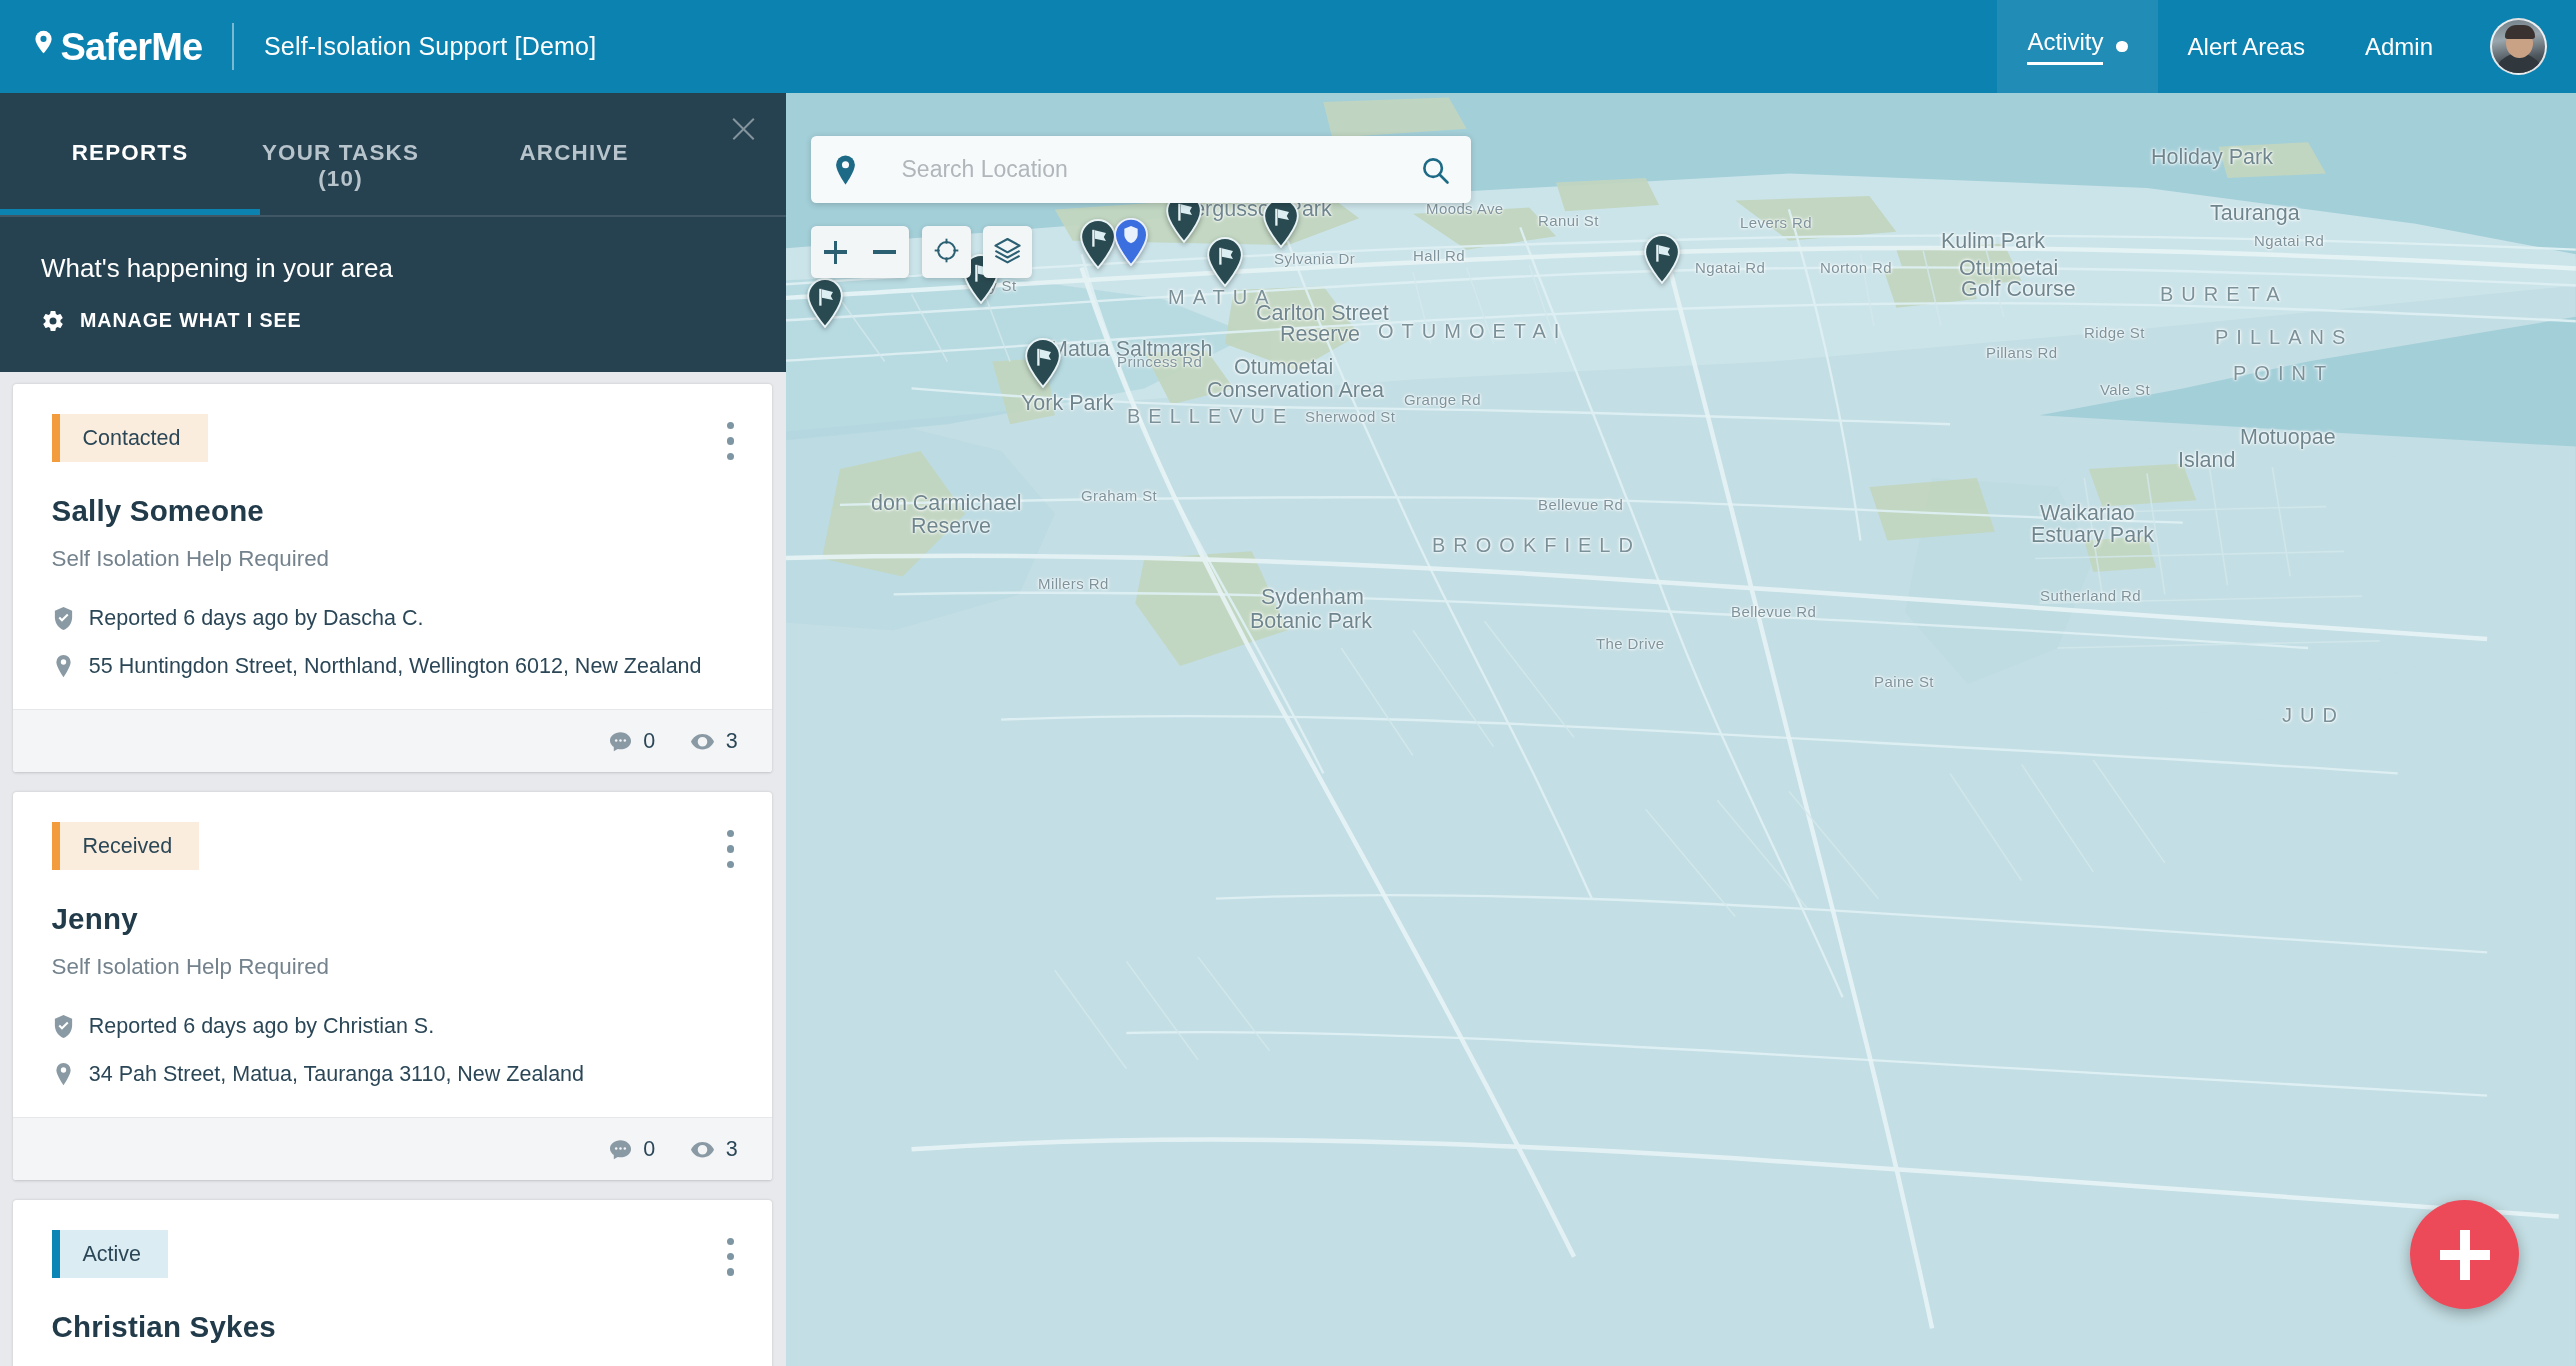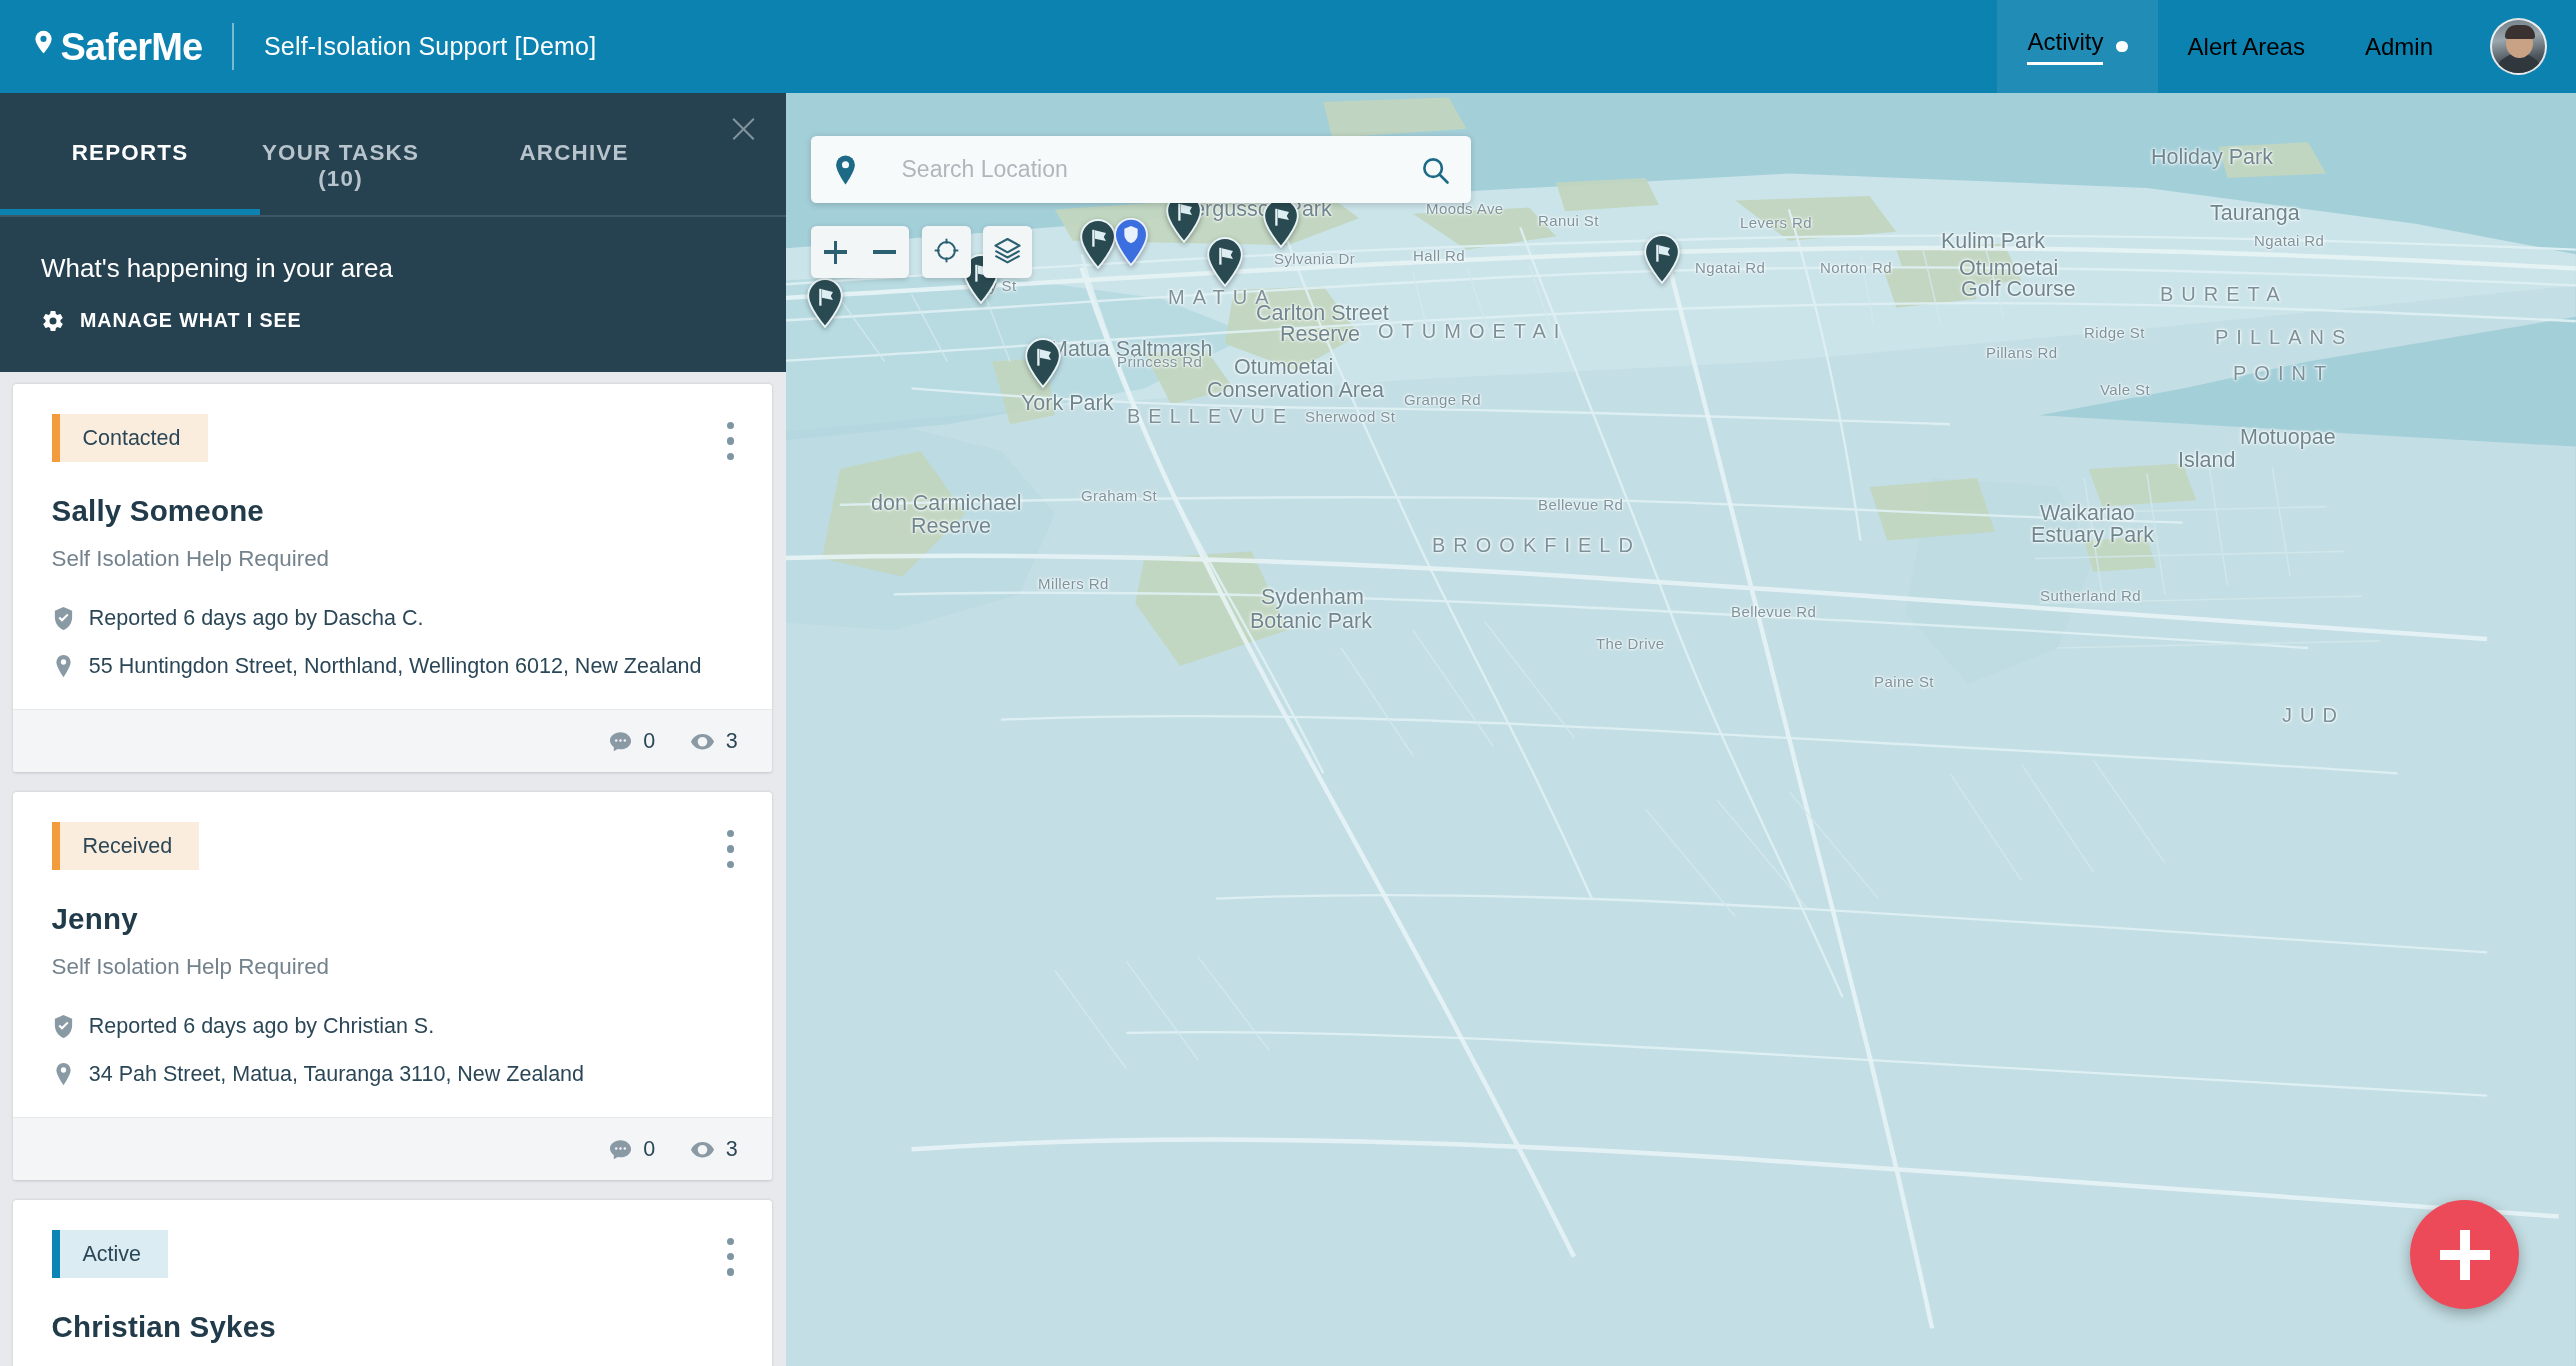"Activity" .nav-item { color: #000000 -> #ffffff }
